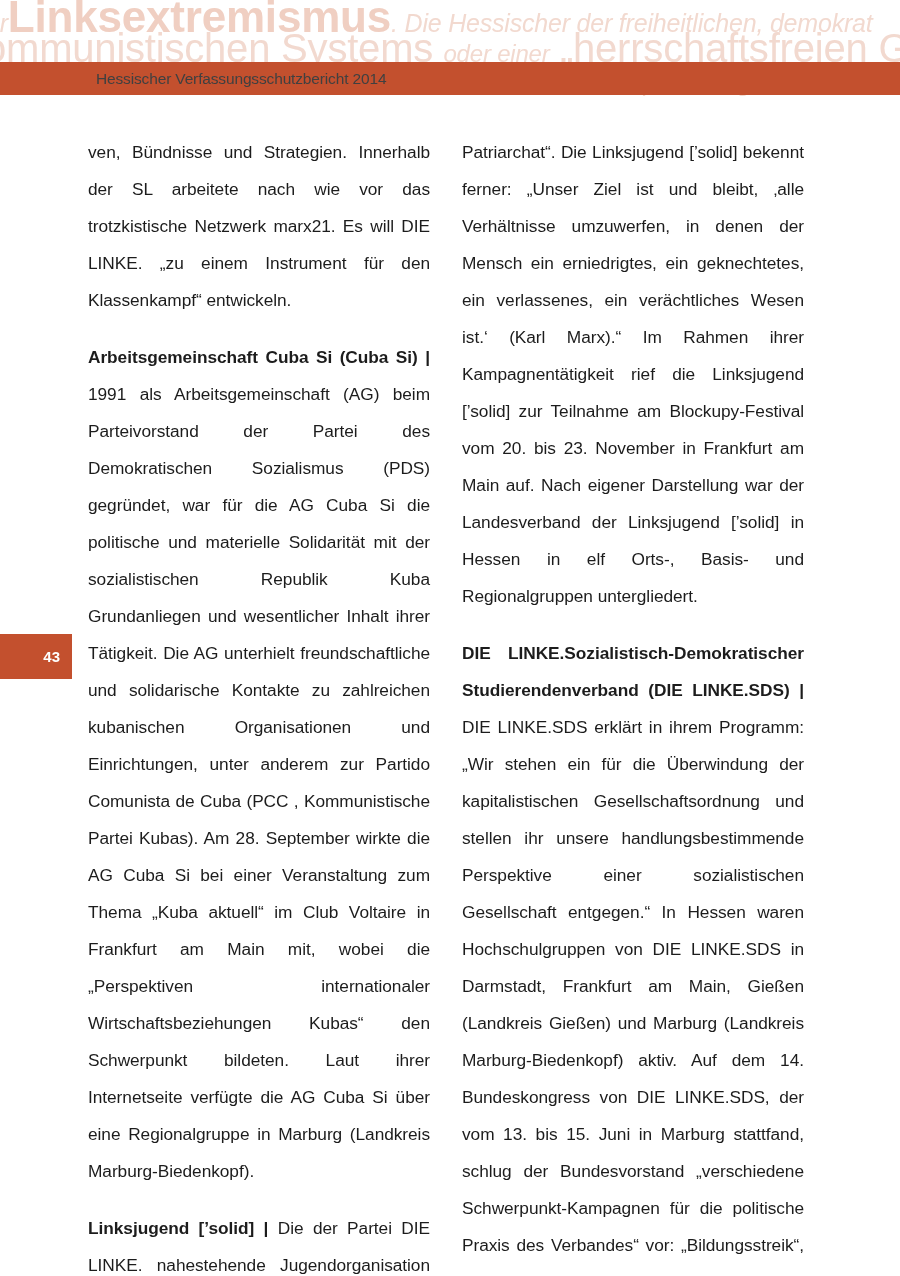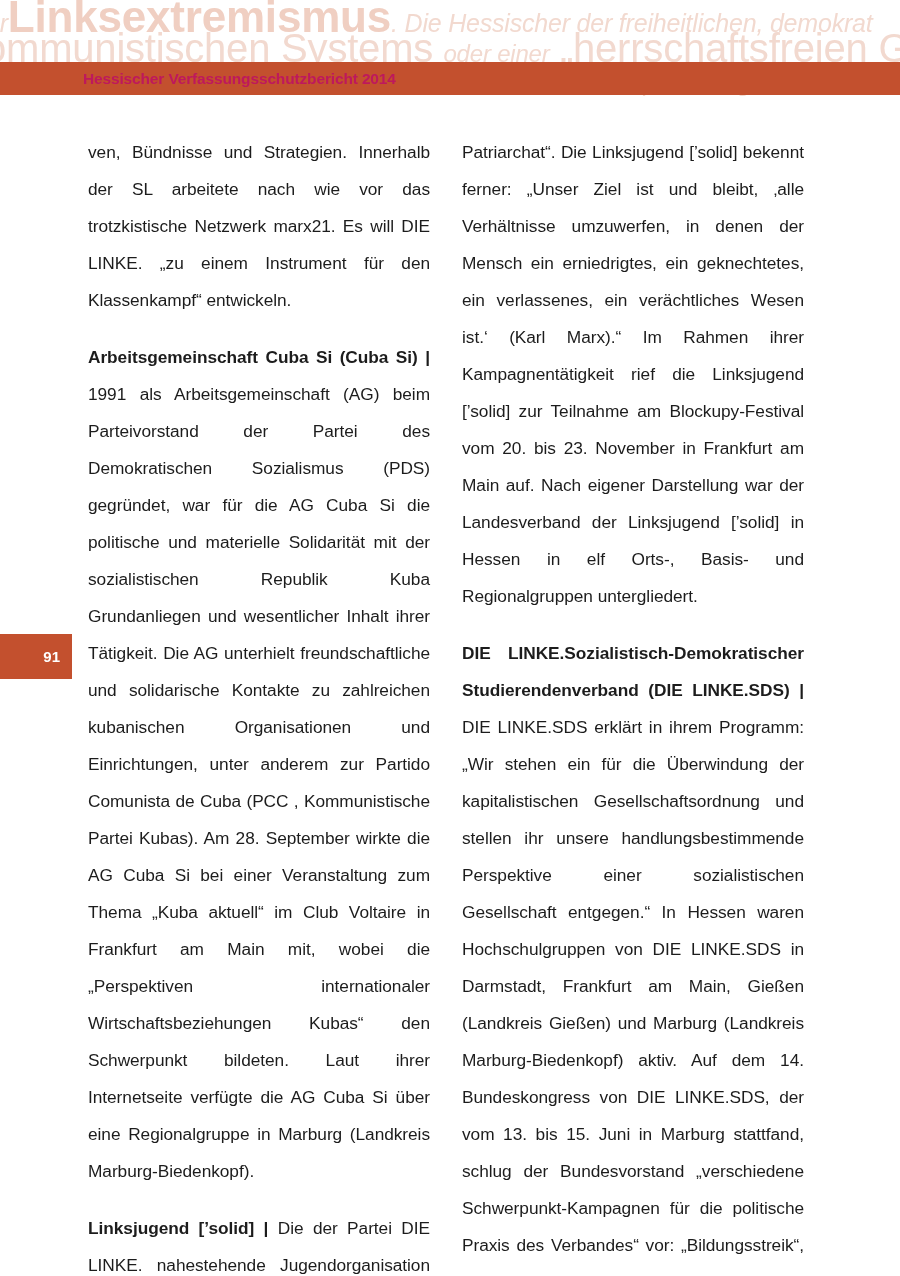"Hessischer Verfassungsschutzbericht 2014" .header-title { color: #be185d -> #404040; font-weight: bold -> normal; left: 83px -> 96px }
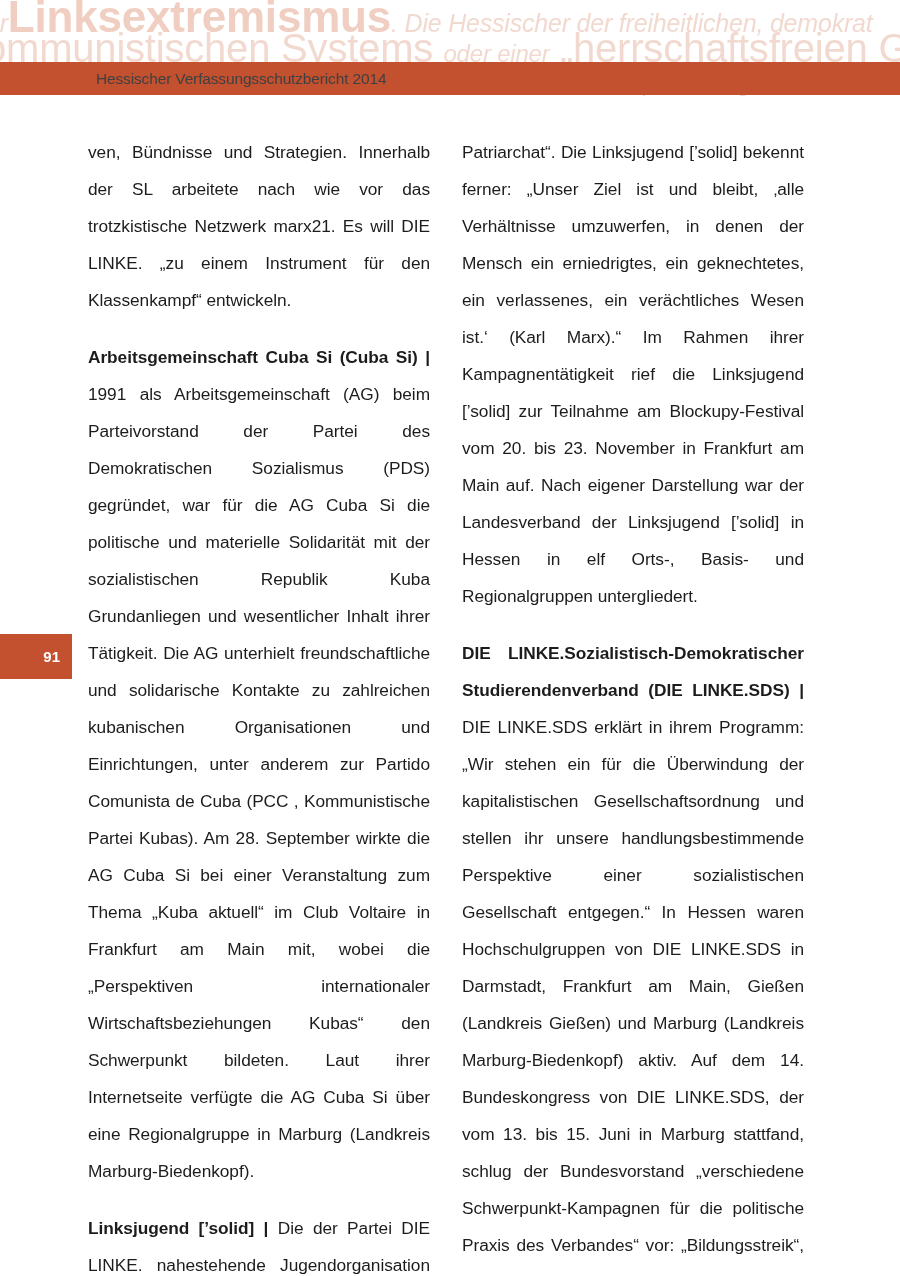"91" span { text: 91 -> 43 }
